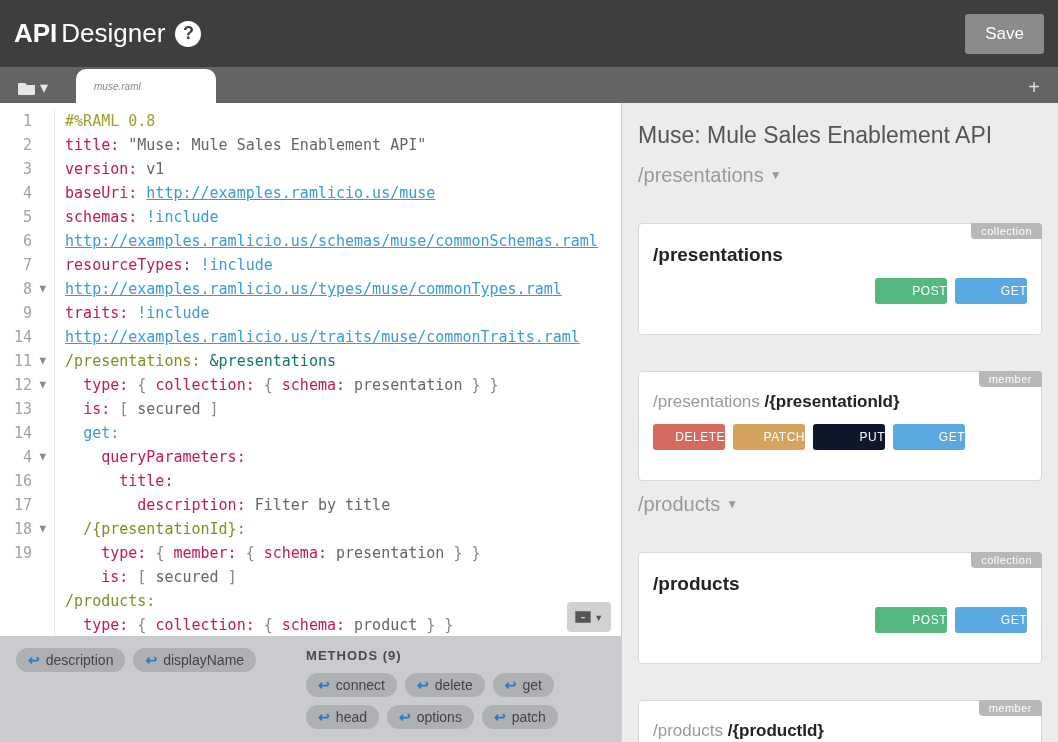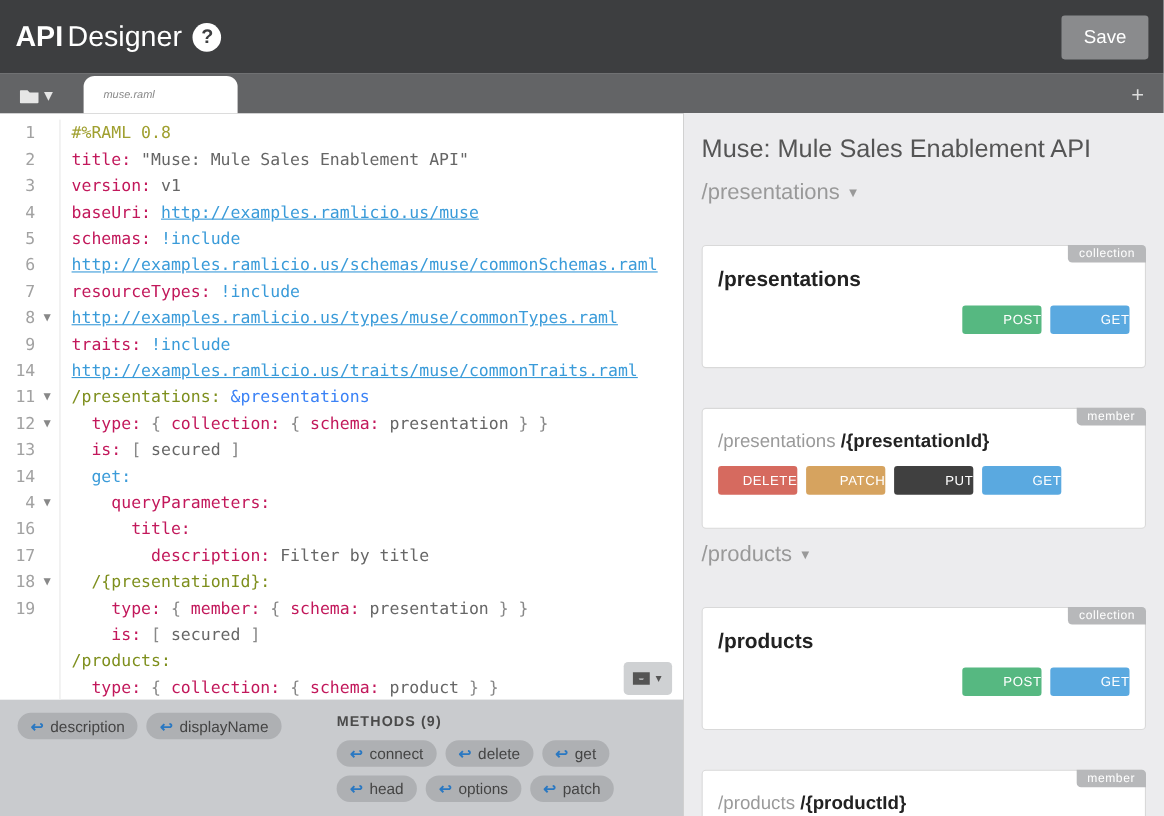"&presentations" .tk-anchor { color: #3b82f6 -> #0f766e }
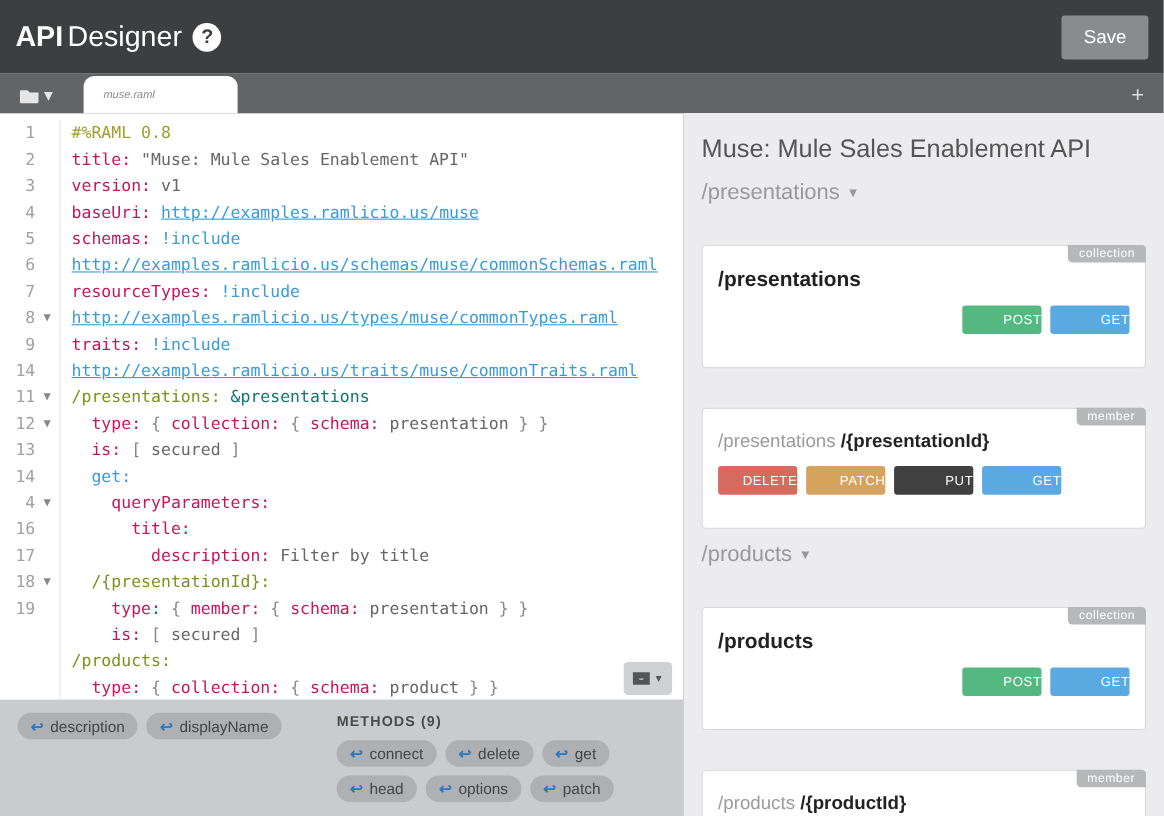"PUT" .m-put { background: #404040 -> #0f172a }
